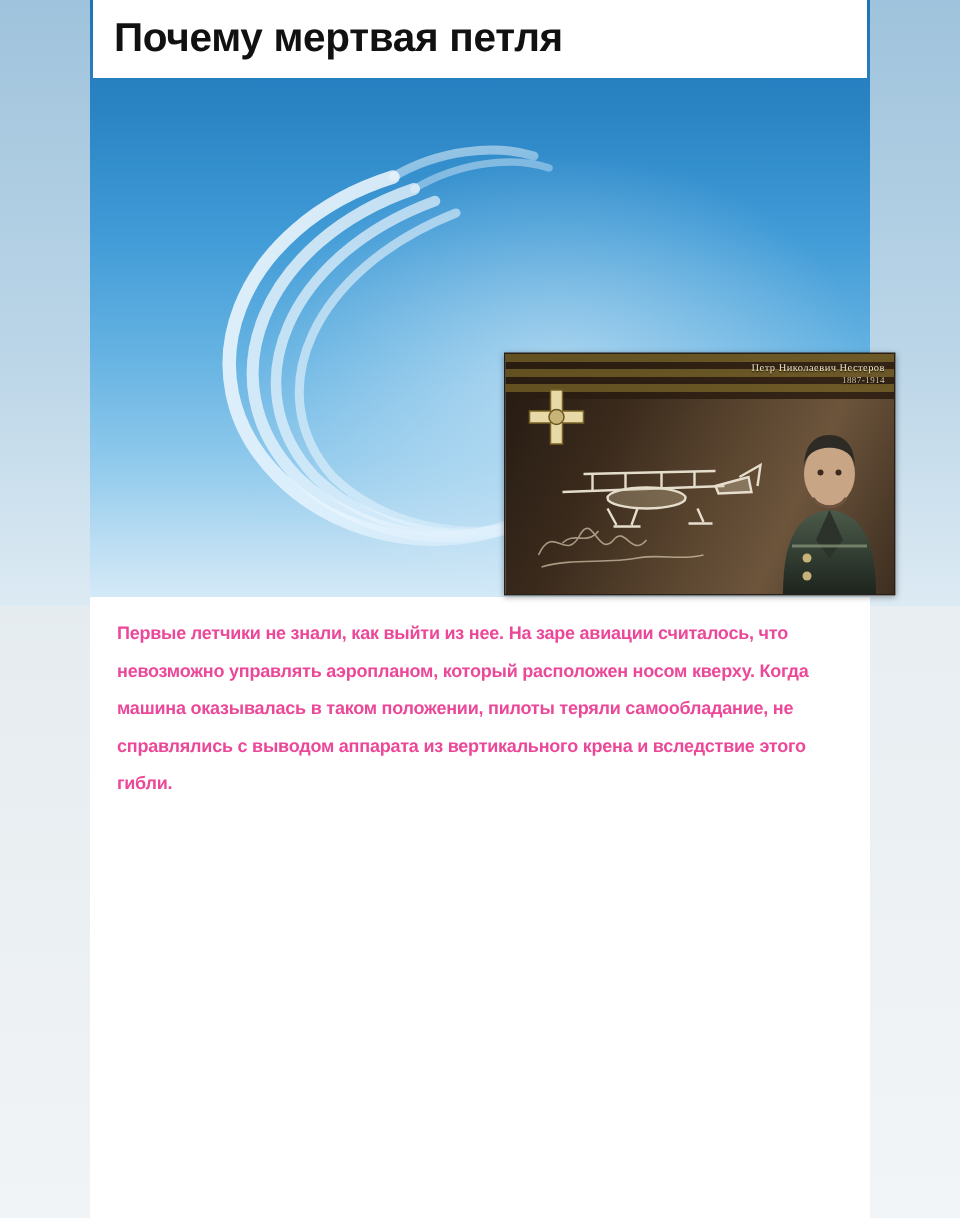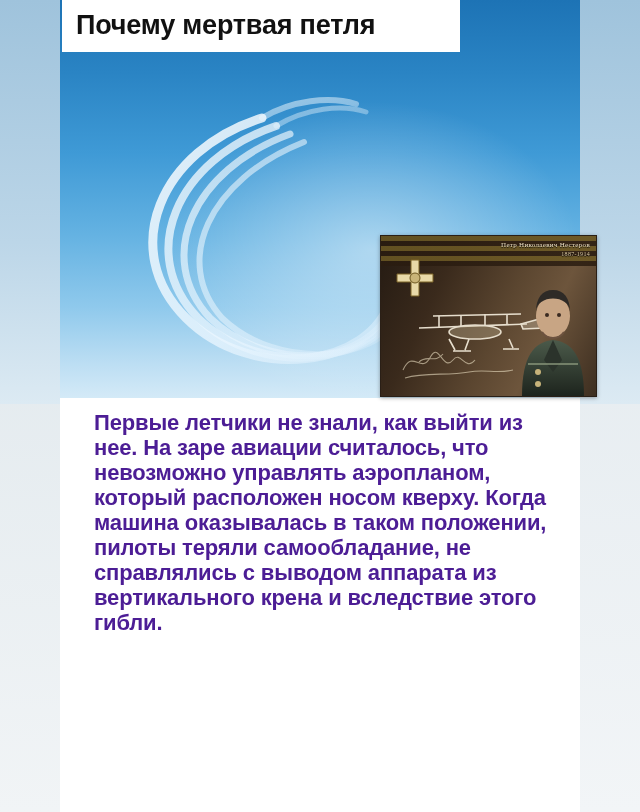"Почему мертвая петля" .title-banner { width: 398px -> 516px }
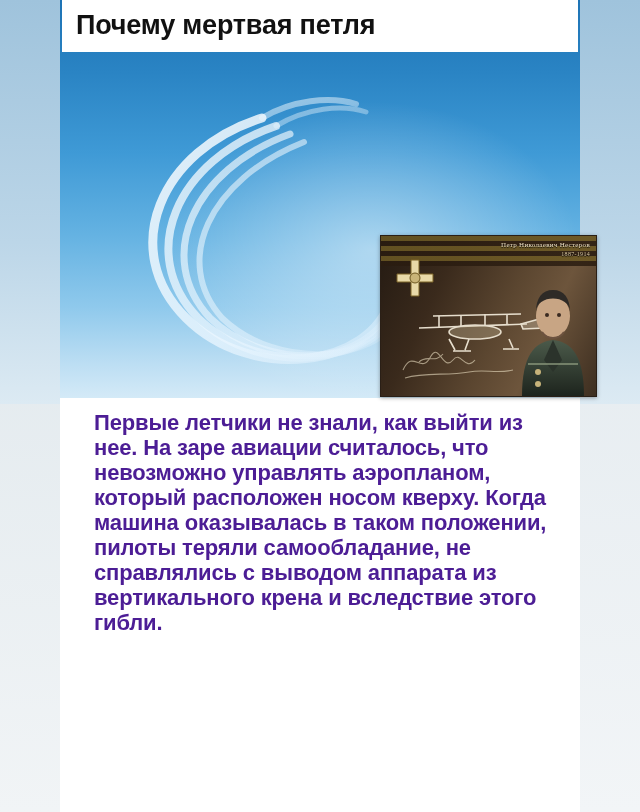"Петр Николаевич Нестеров" .inset { padding-left: none -> 44px }
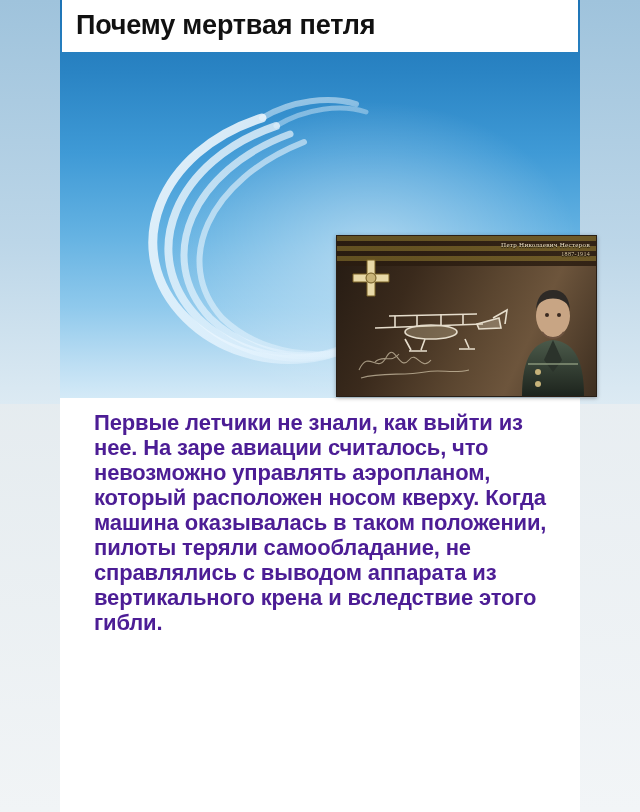"Первые летчики не знали, как" .article p { color: #4c1d95 -> #ec4899; font-size: 22px -> 12px; margin: 0 0 14px 16px -> 0 0 14px 0 }
